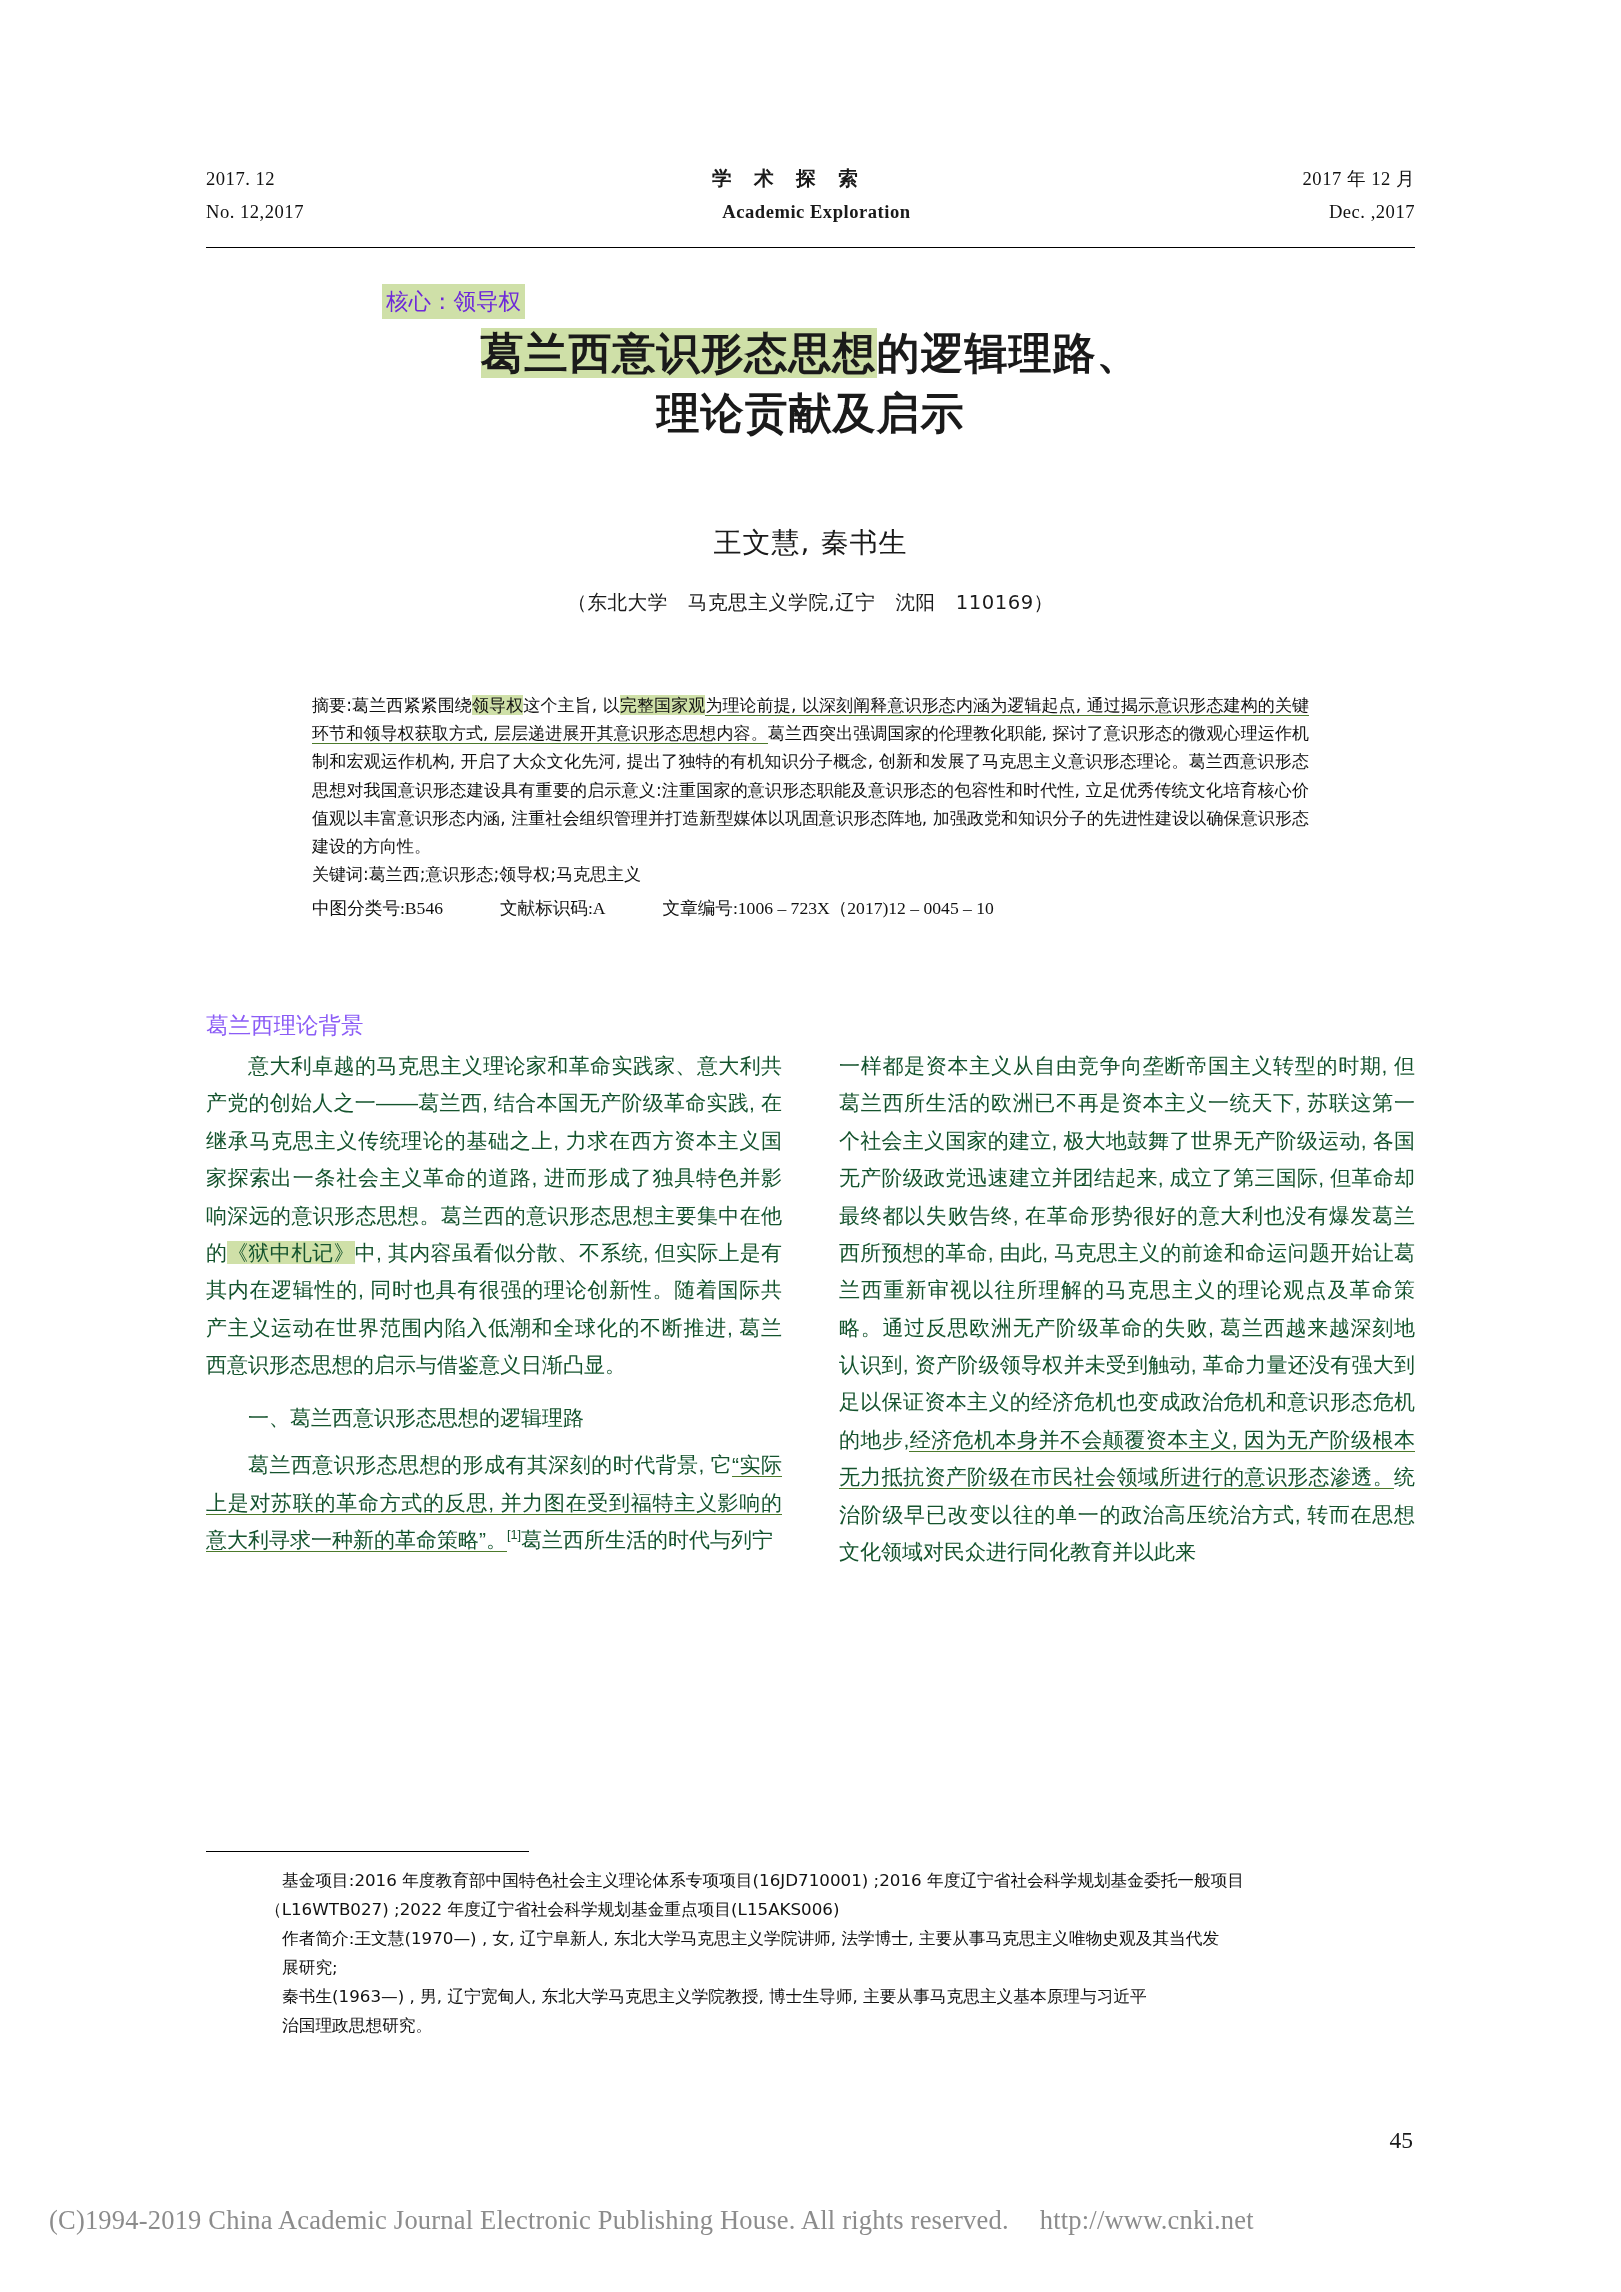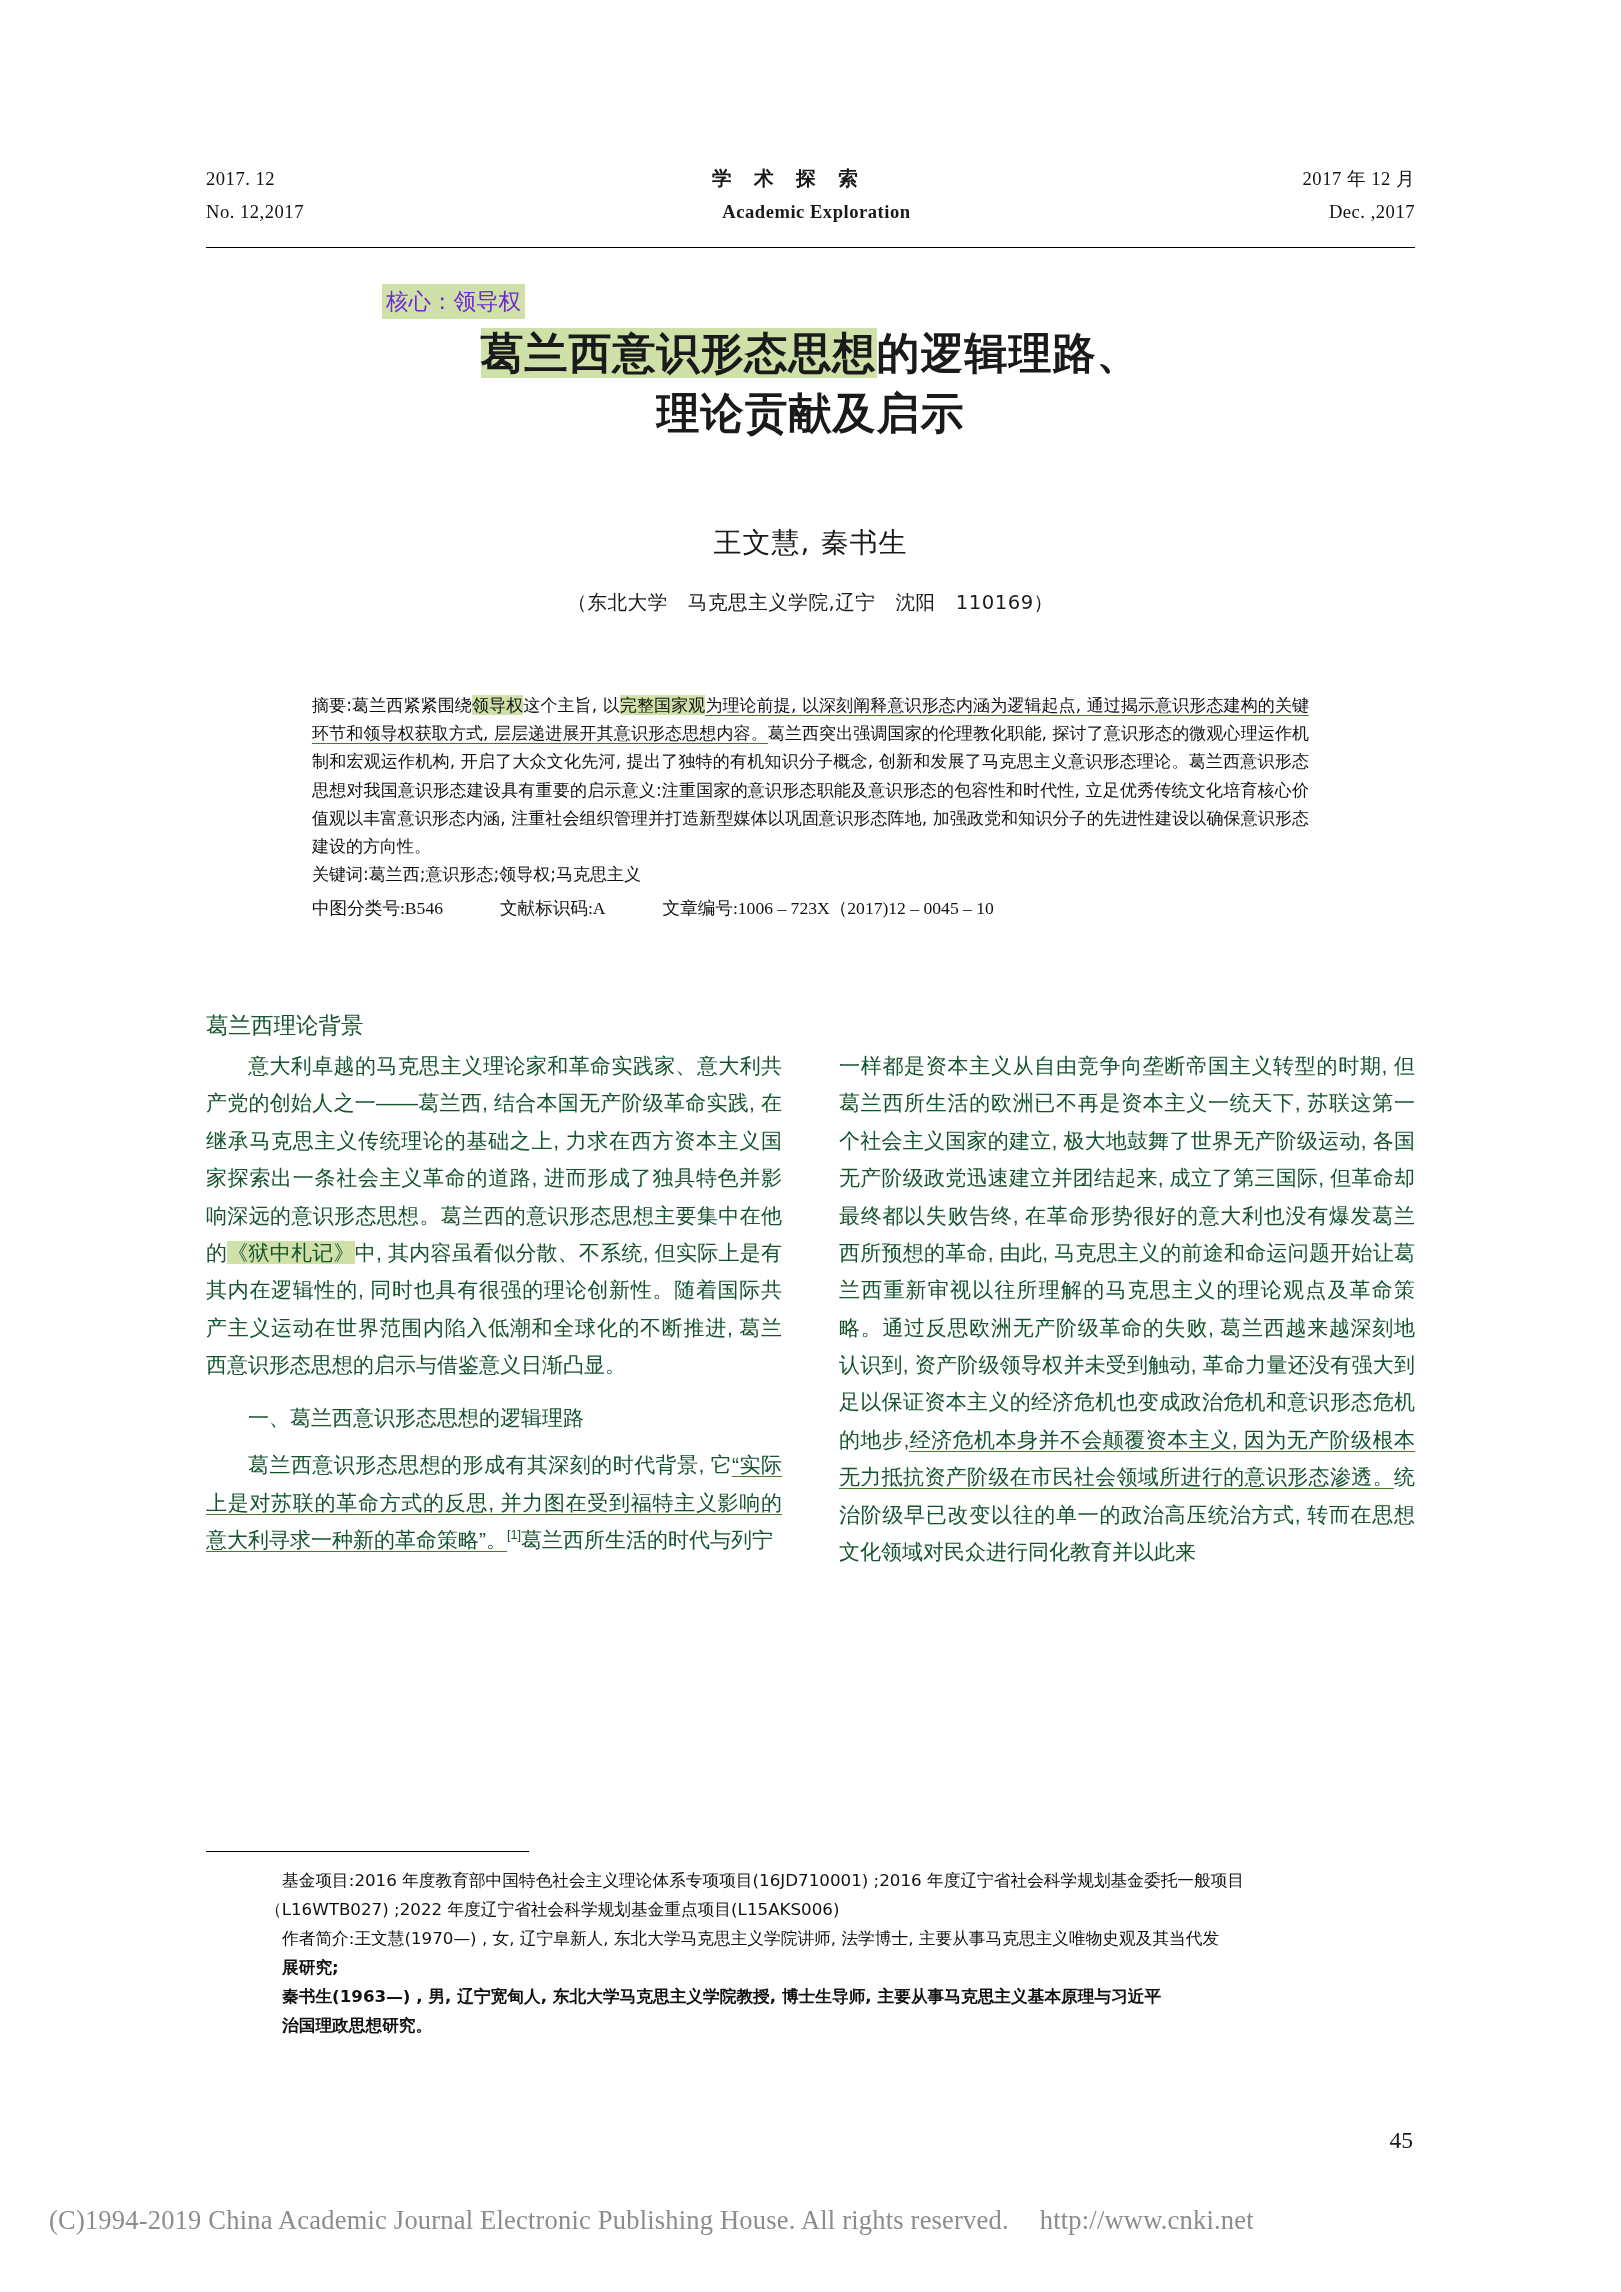"葛兰西理论背景" .sec-annot { color: #14532d -> #8b5cf6 }
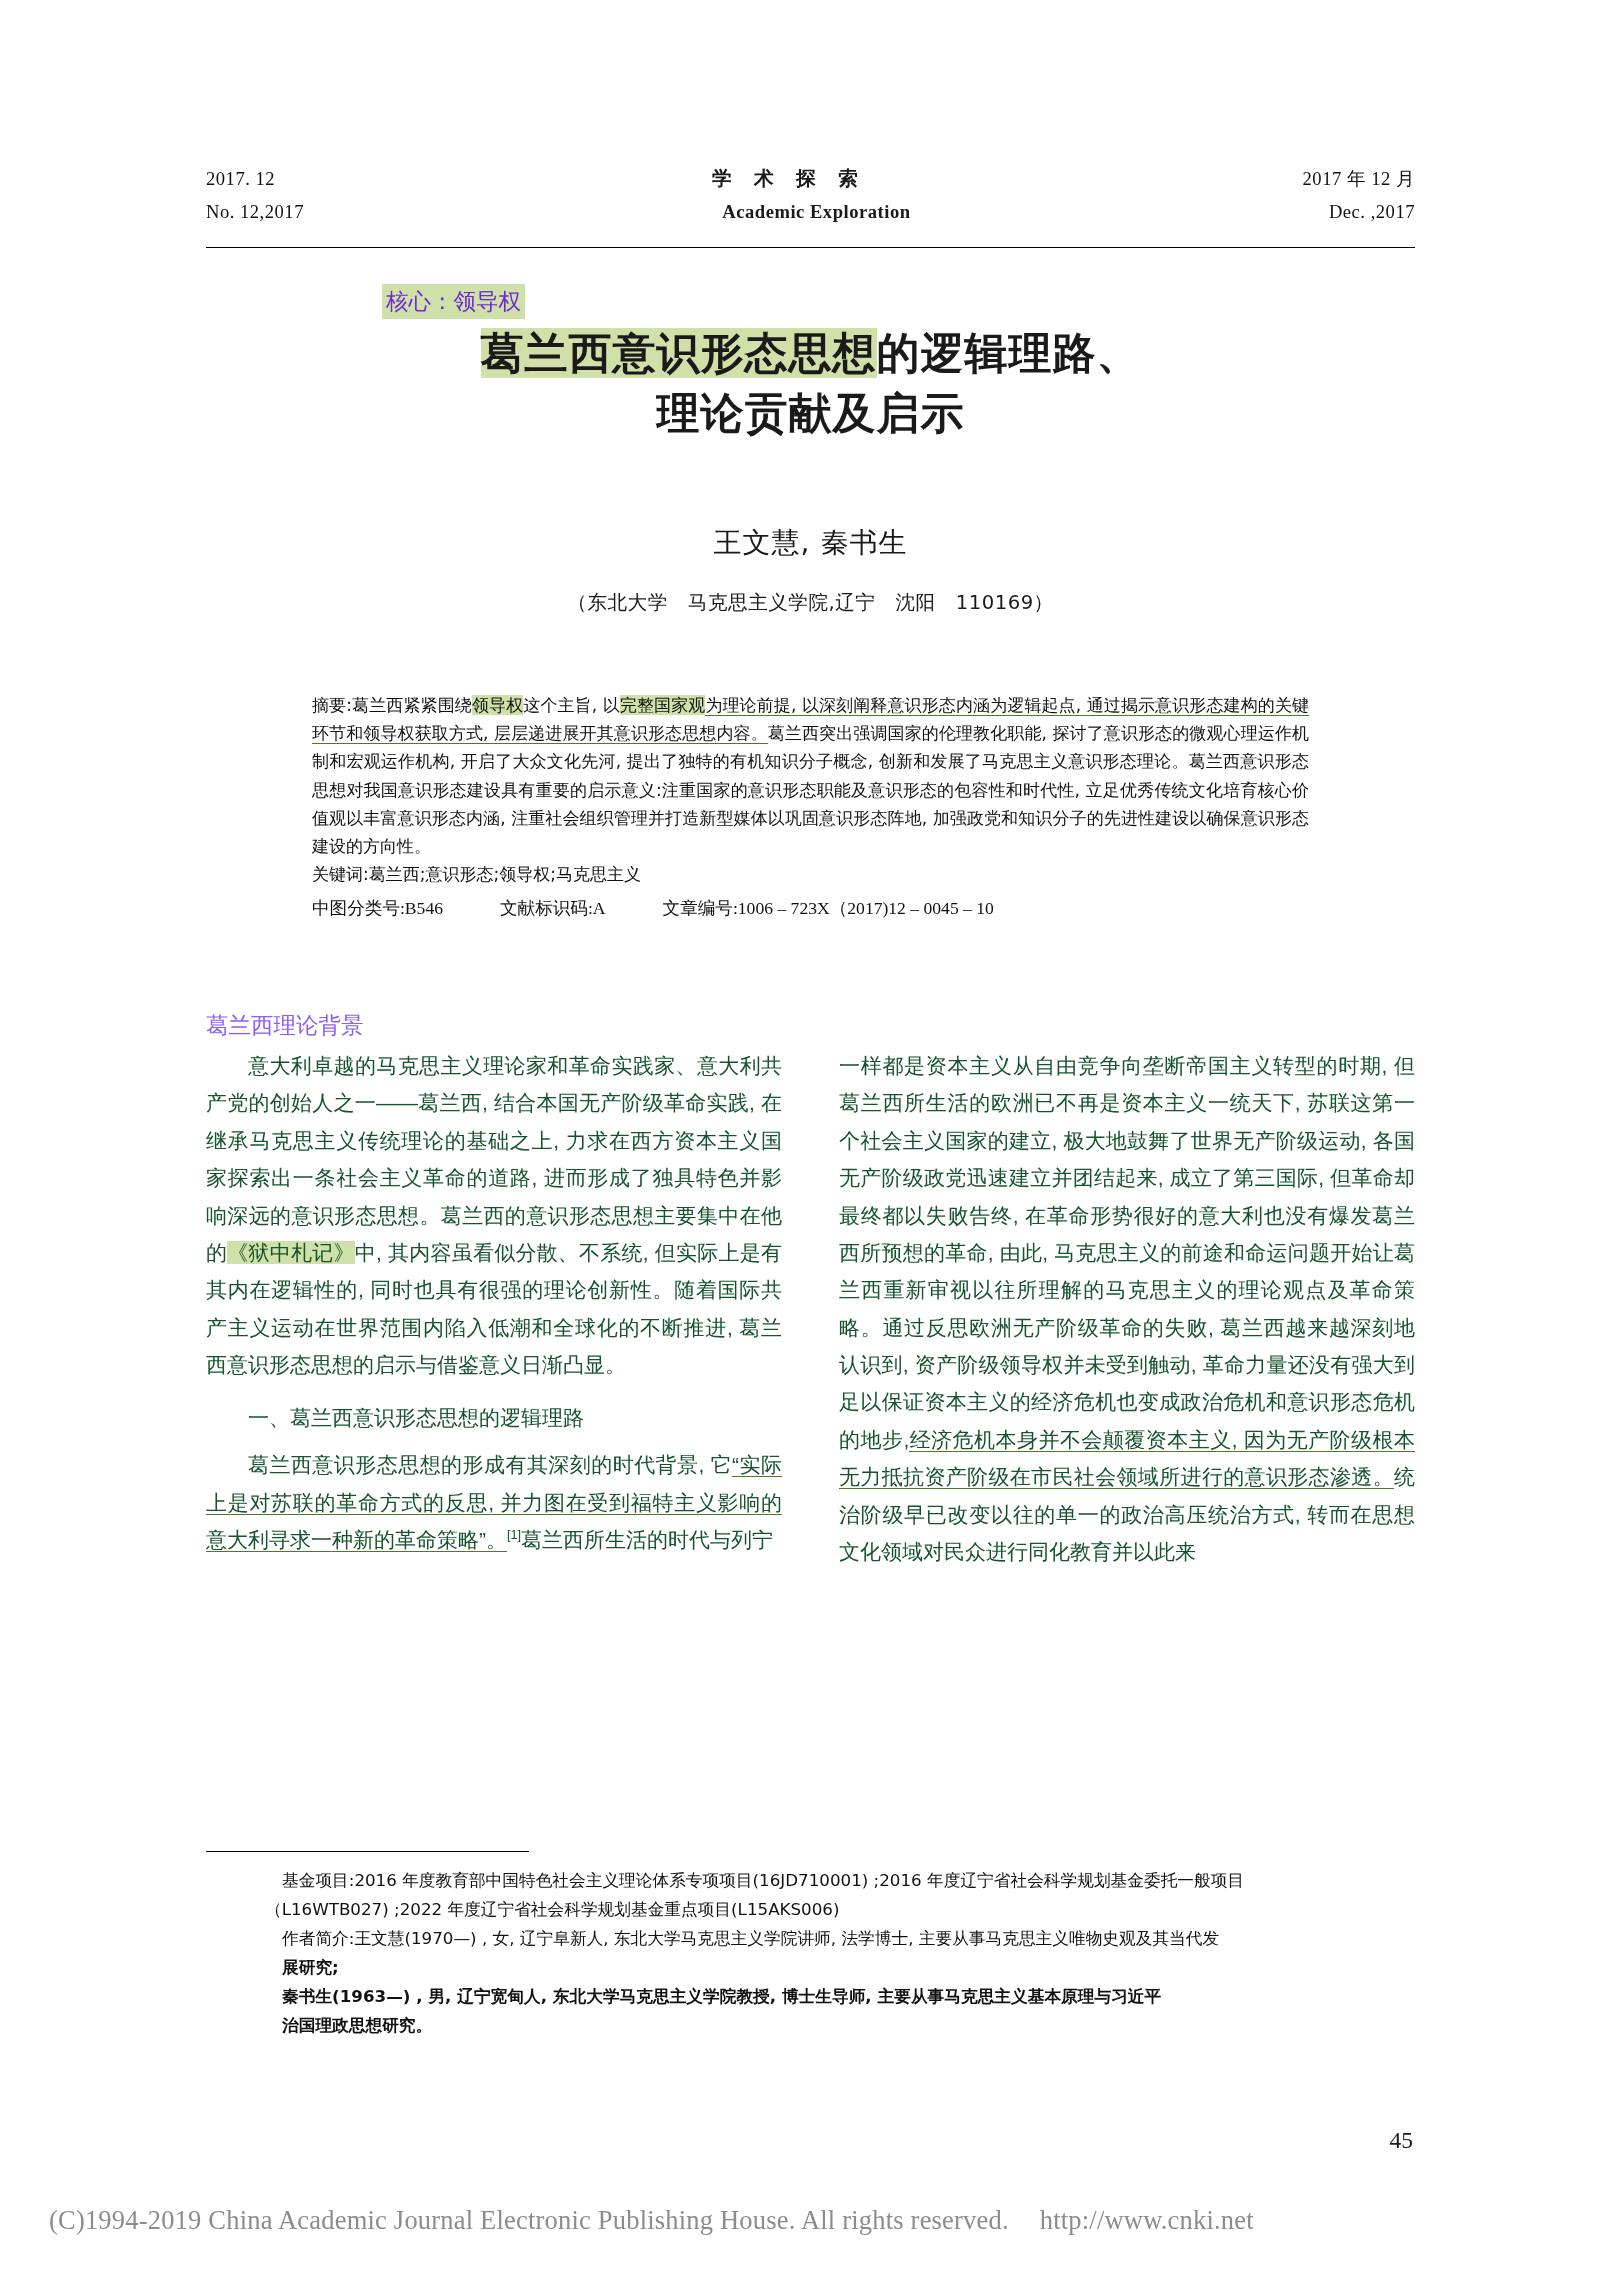"展研究;" .fn-hang2 { font-weight: bold -> none }
